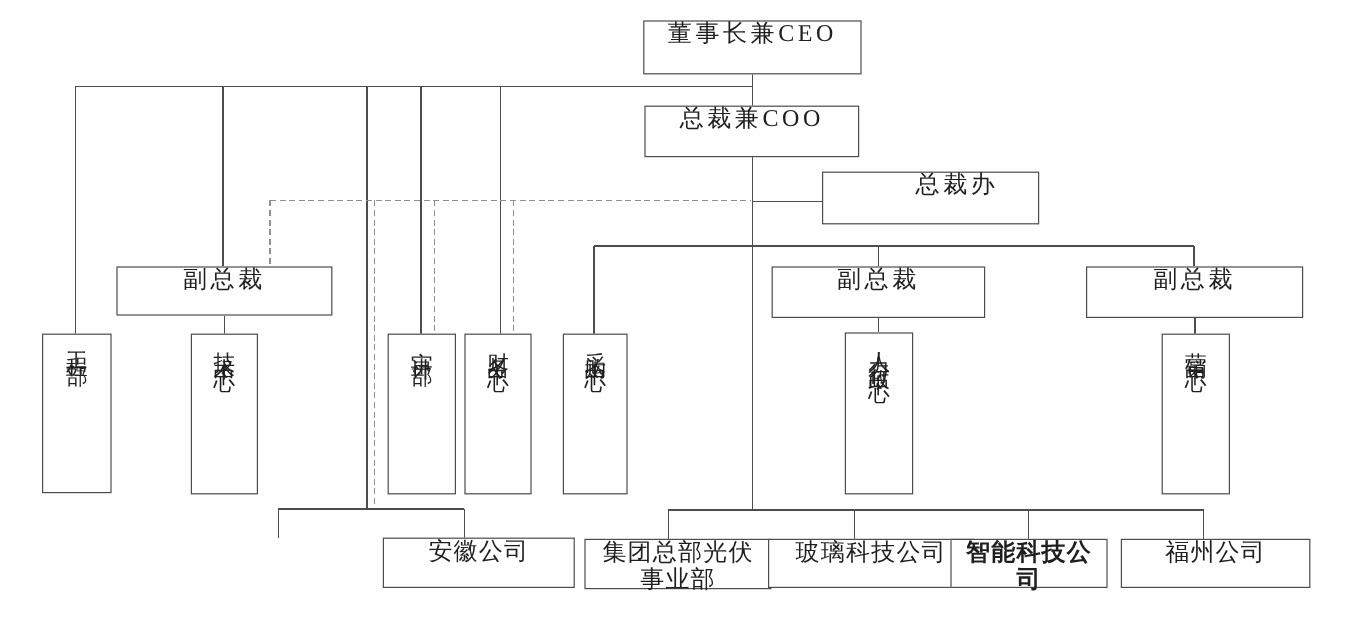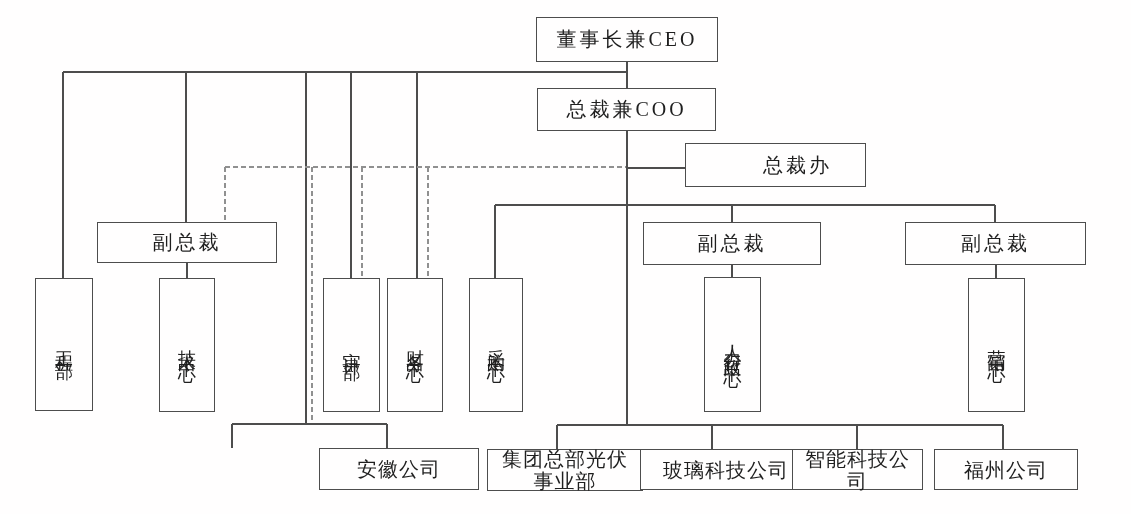"董事长兼CEO" .node { align-items: center -> flex-start }
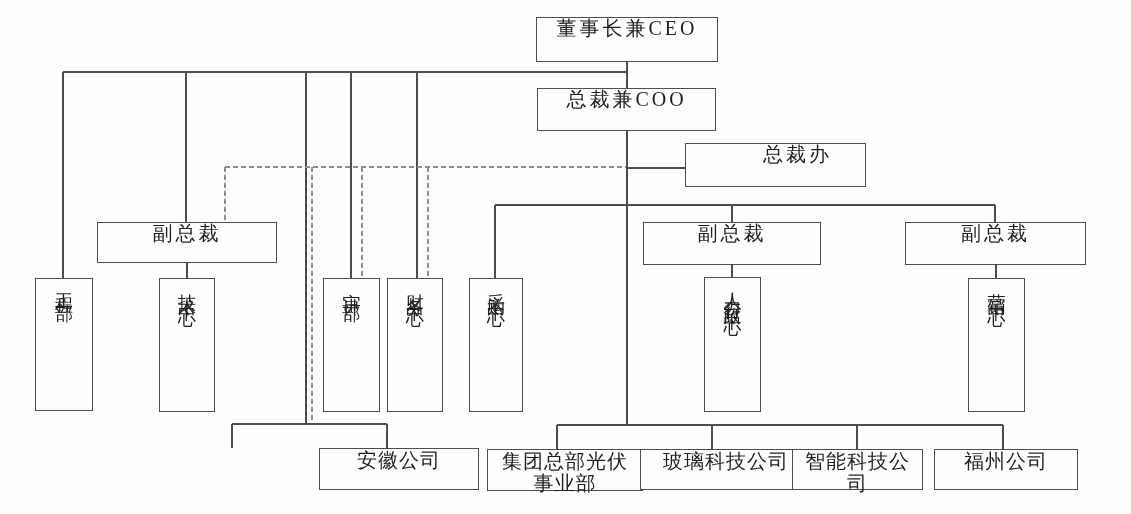"智能科技公司" div.node { font-weight: none -> bold }
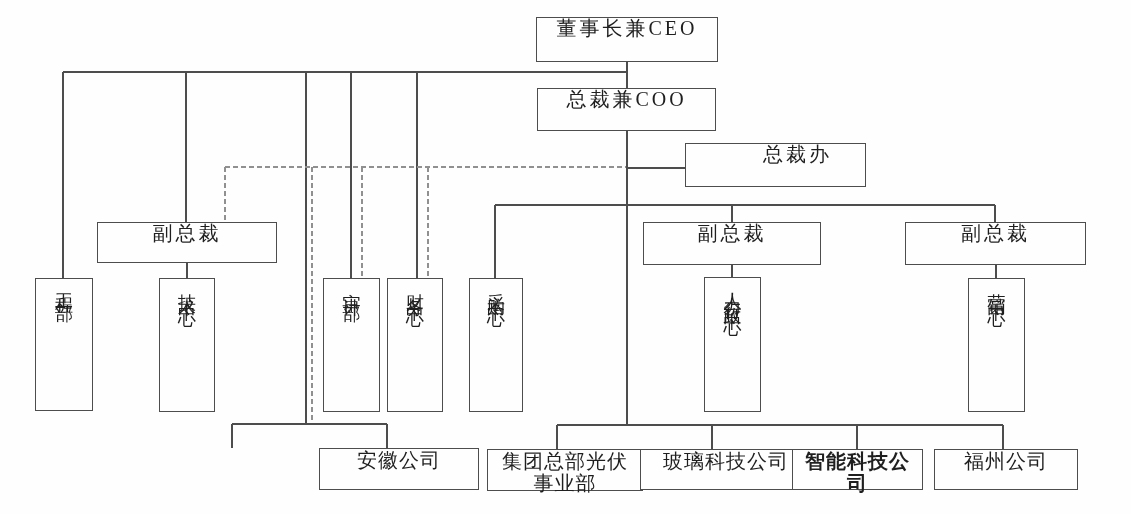"福州公司" div.node { width: 144px -> 158px }
